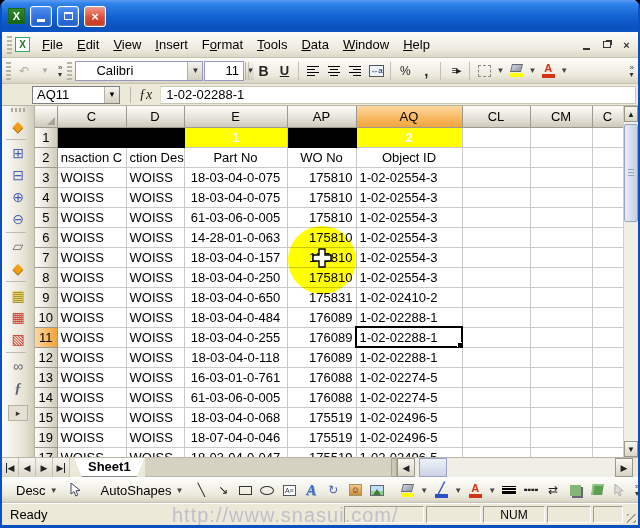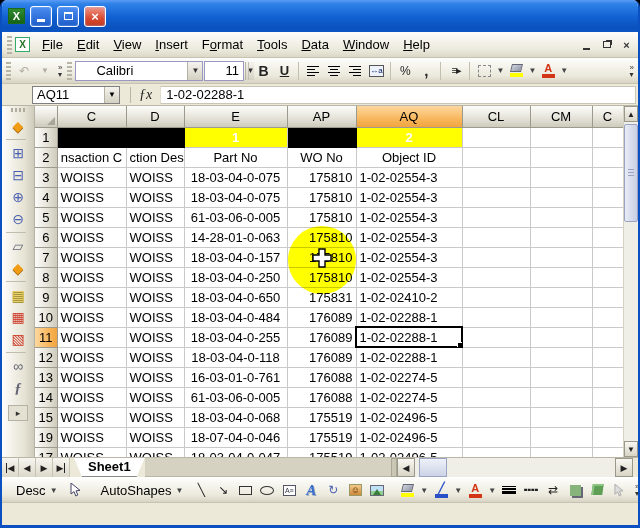"Ready" div.statusbar { html: none -> <div> <div>Ready</div> <div>http://www.snasui.com/</div> <div></div> <div></div> <div>NUM</div> <div></div> <div></div> <div></div> </div> }
